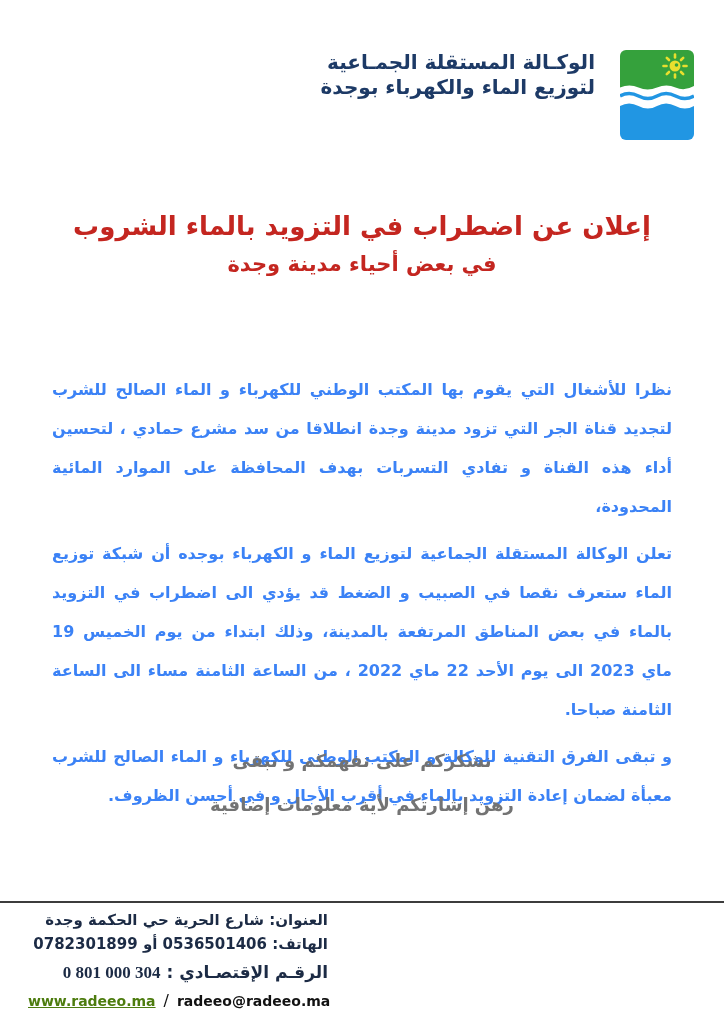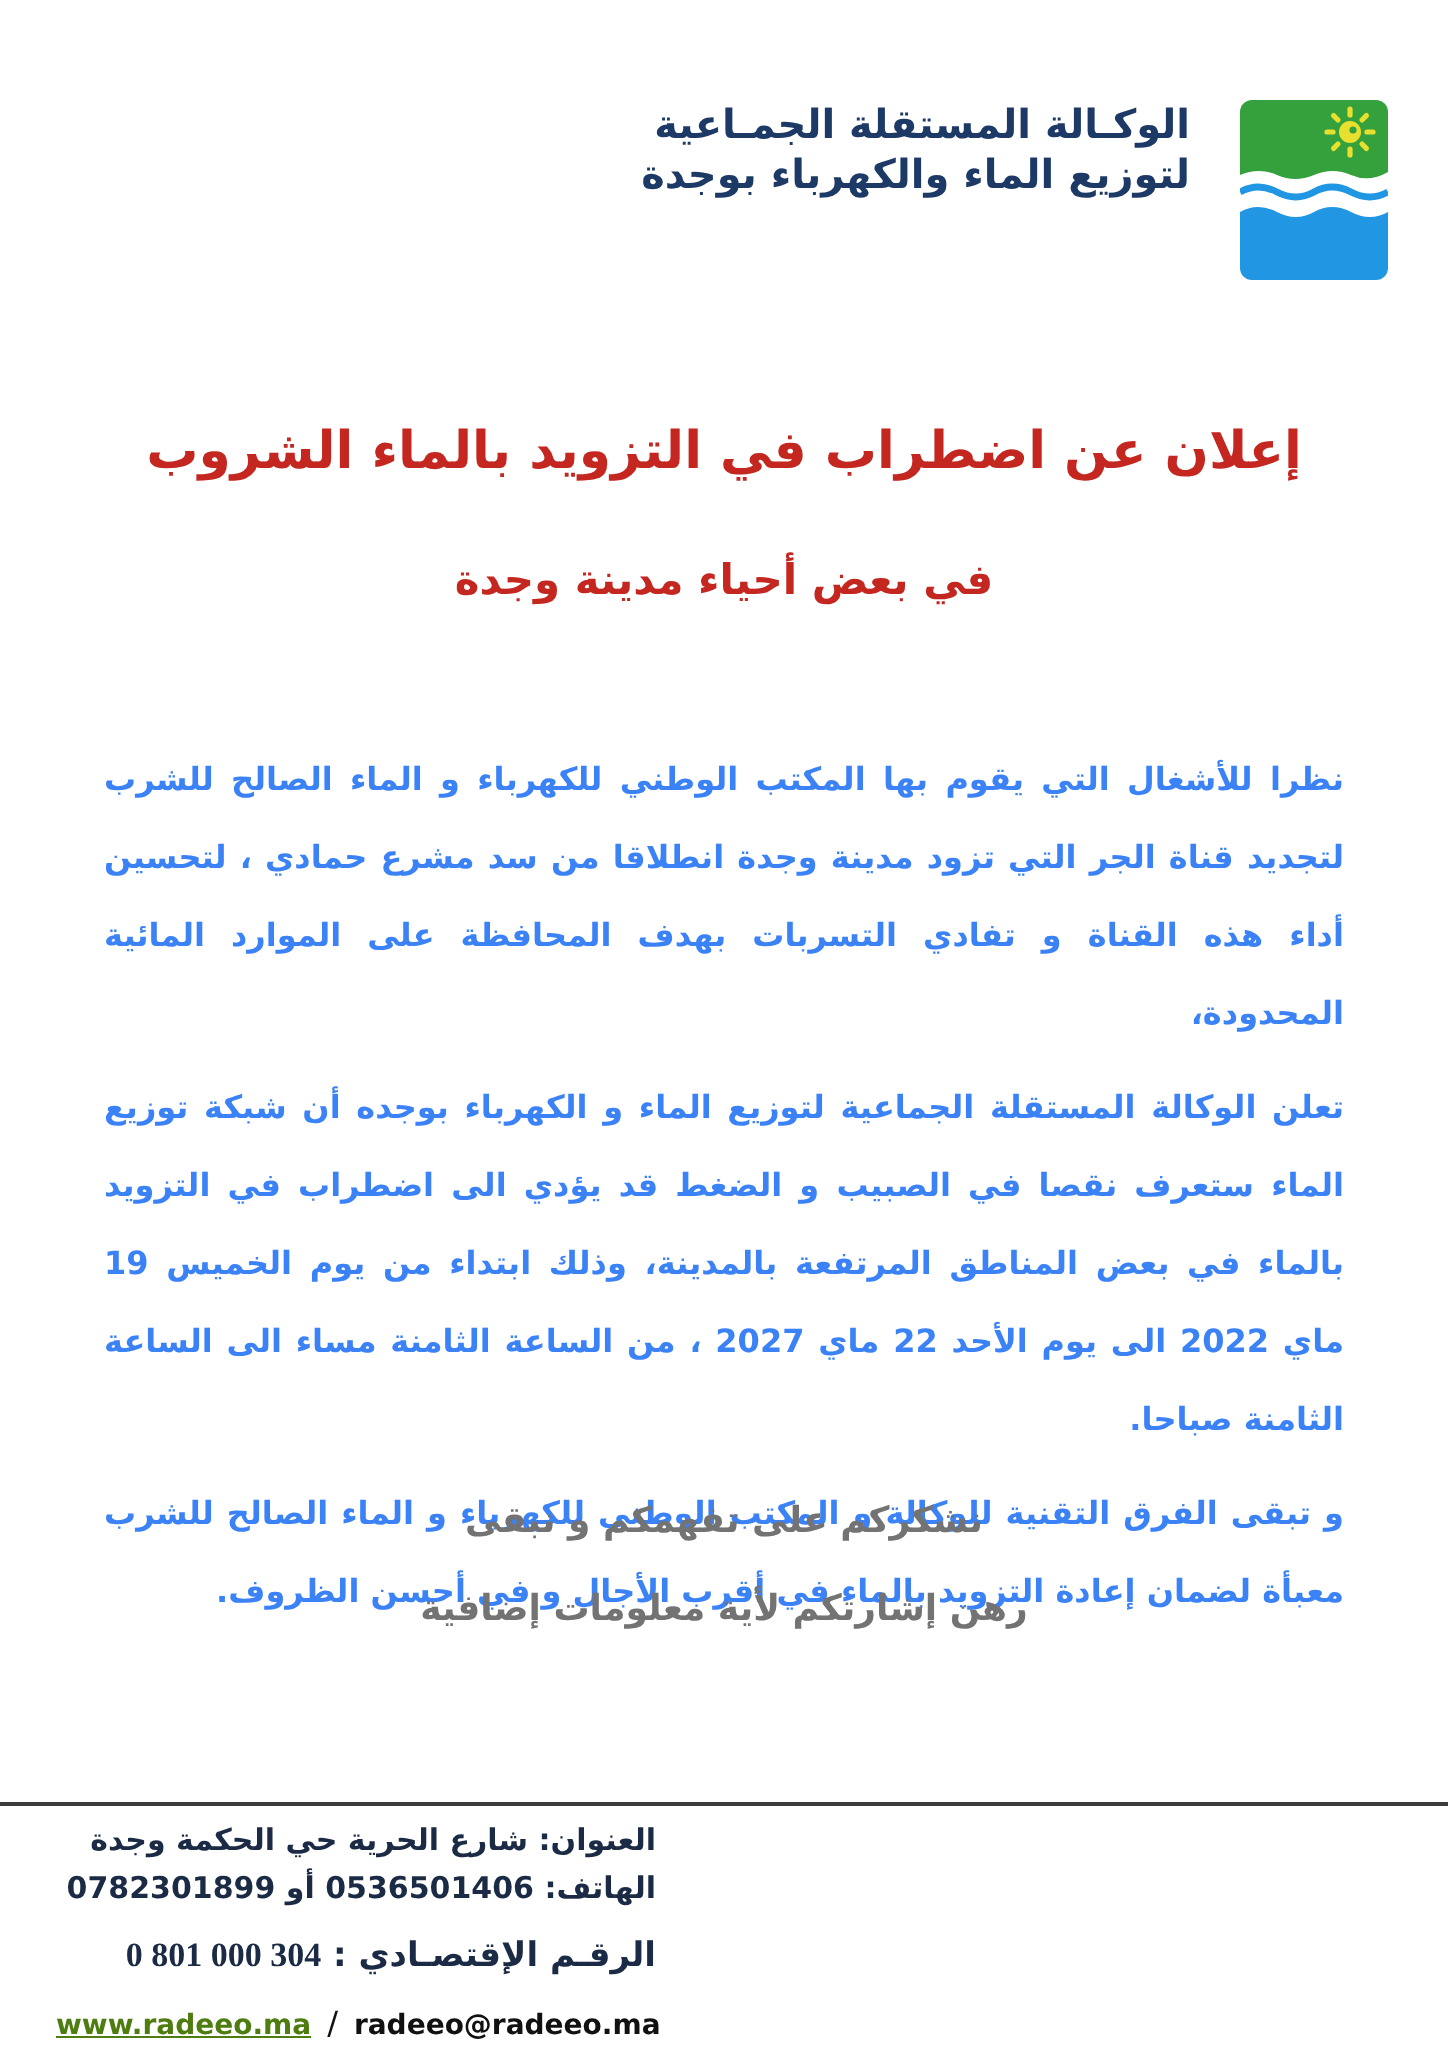"إعلان عن اضطراب في التزويد" .title-line1 { margin-bottom: 26px -> none }
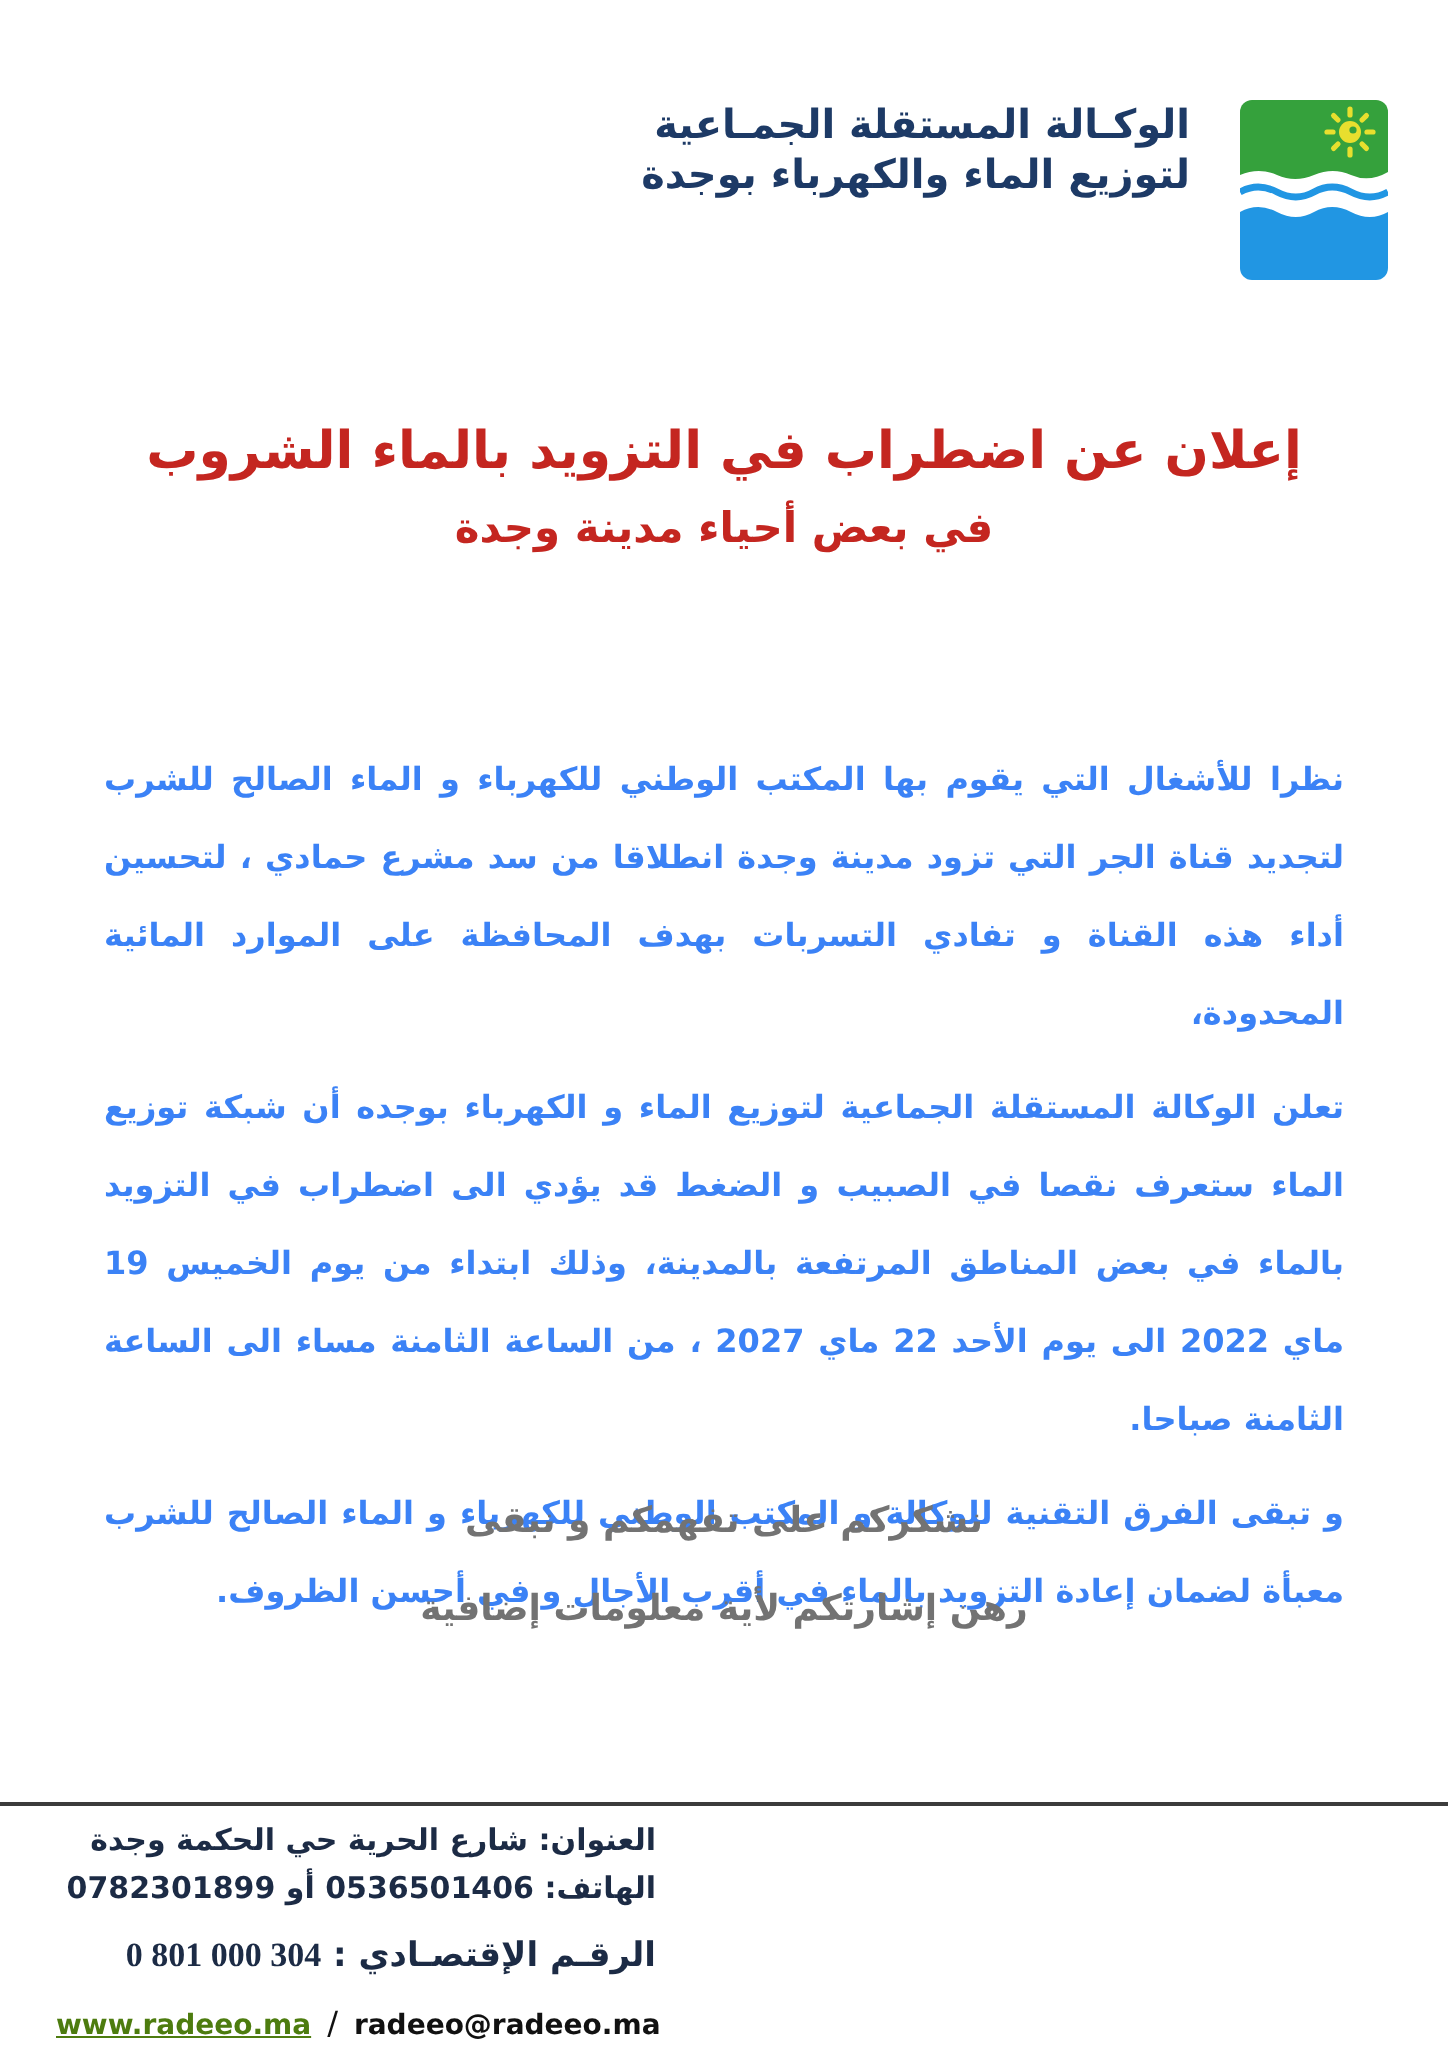"تعلن الوكالة المستقلة الجماعية لتوزيع" p { text: 2022 الى يوم الأحد 22 ماي 2027 -> 2023 الى يوم الأحد 22 ماي 2022 }
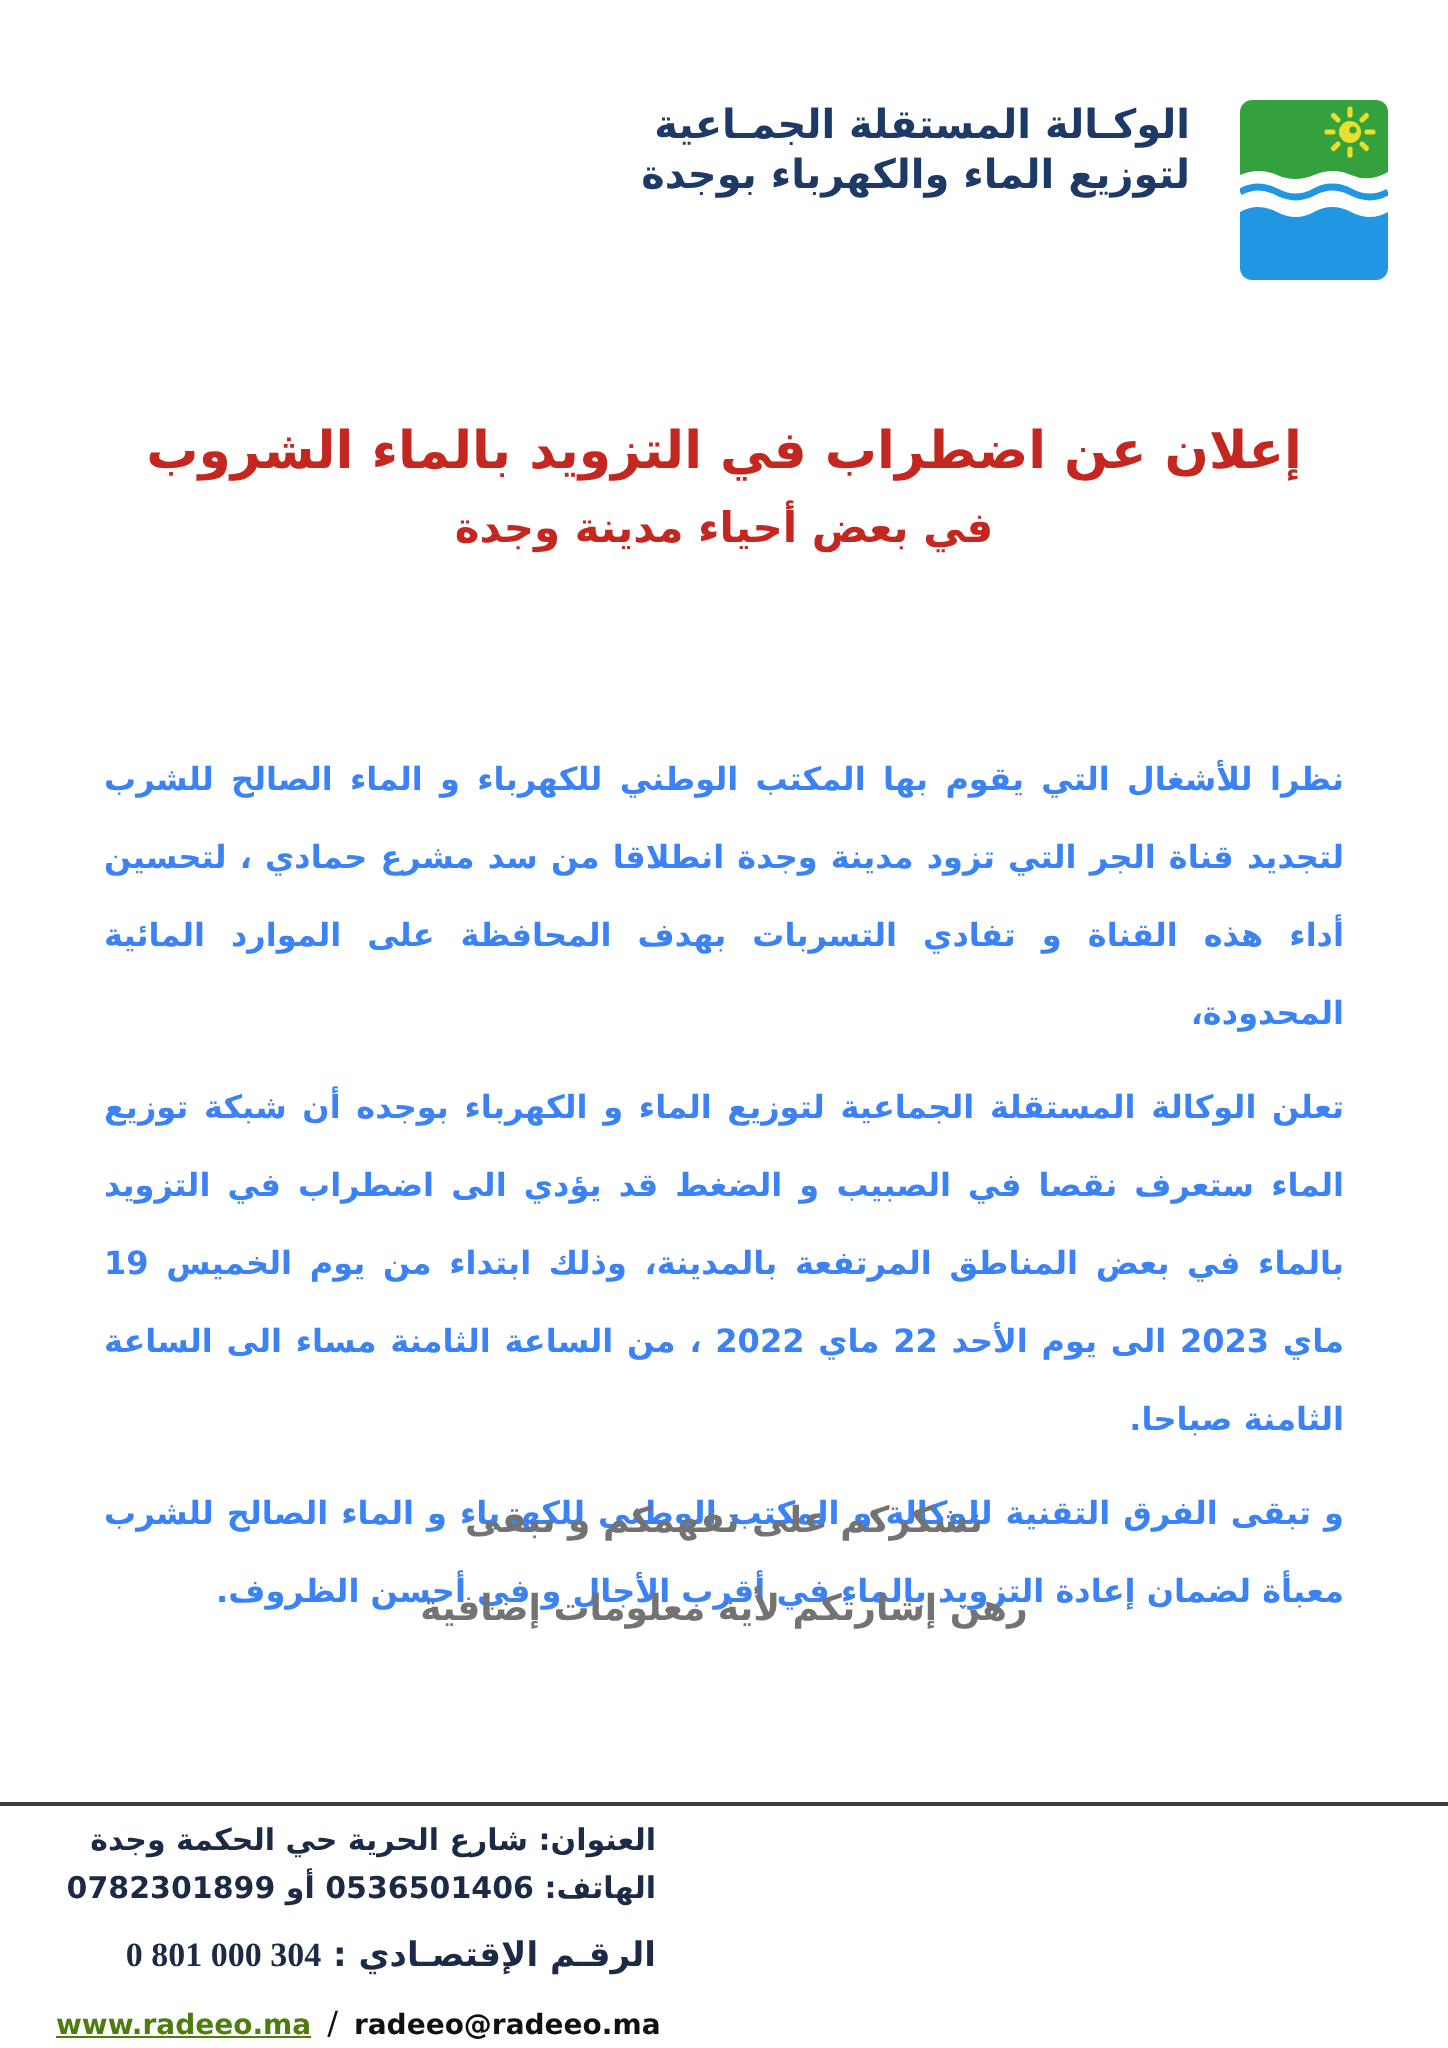"الرقـم الإقتصـادي : 0 801" .f-eco { line-height: 36px -> 24px }
